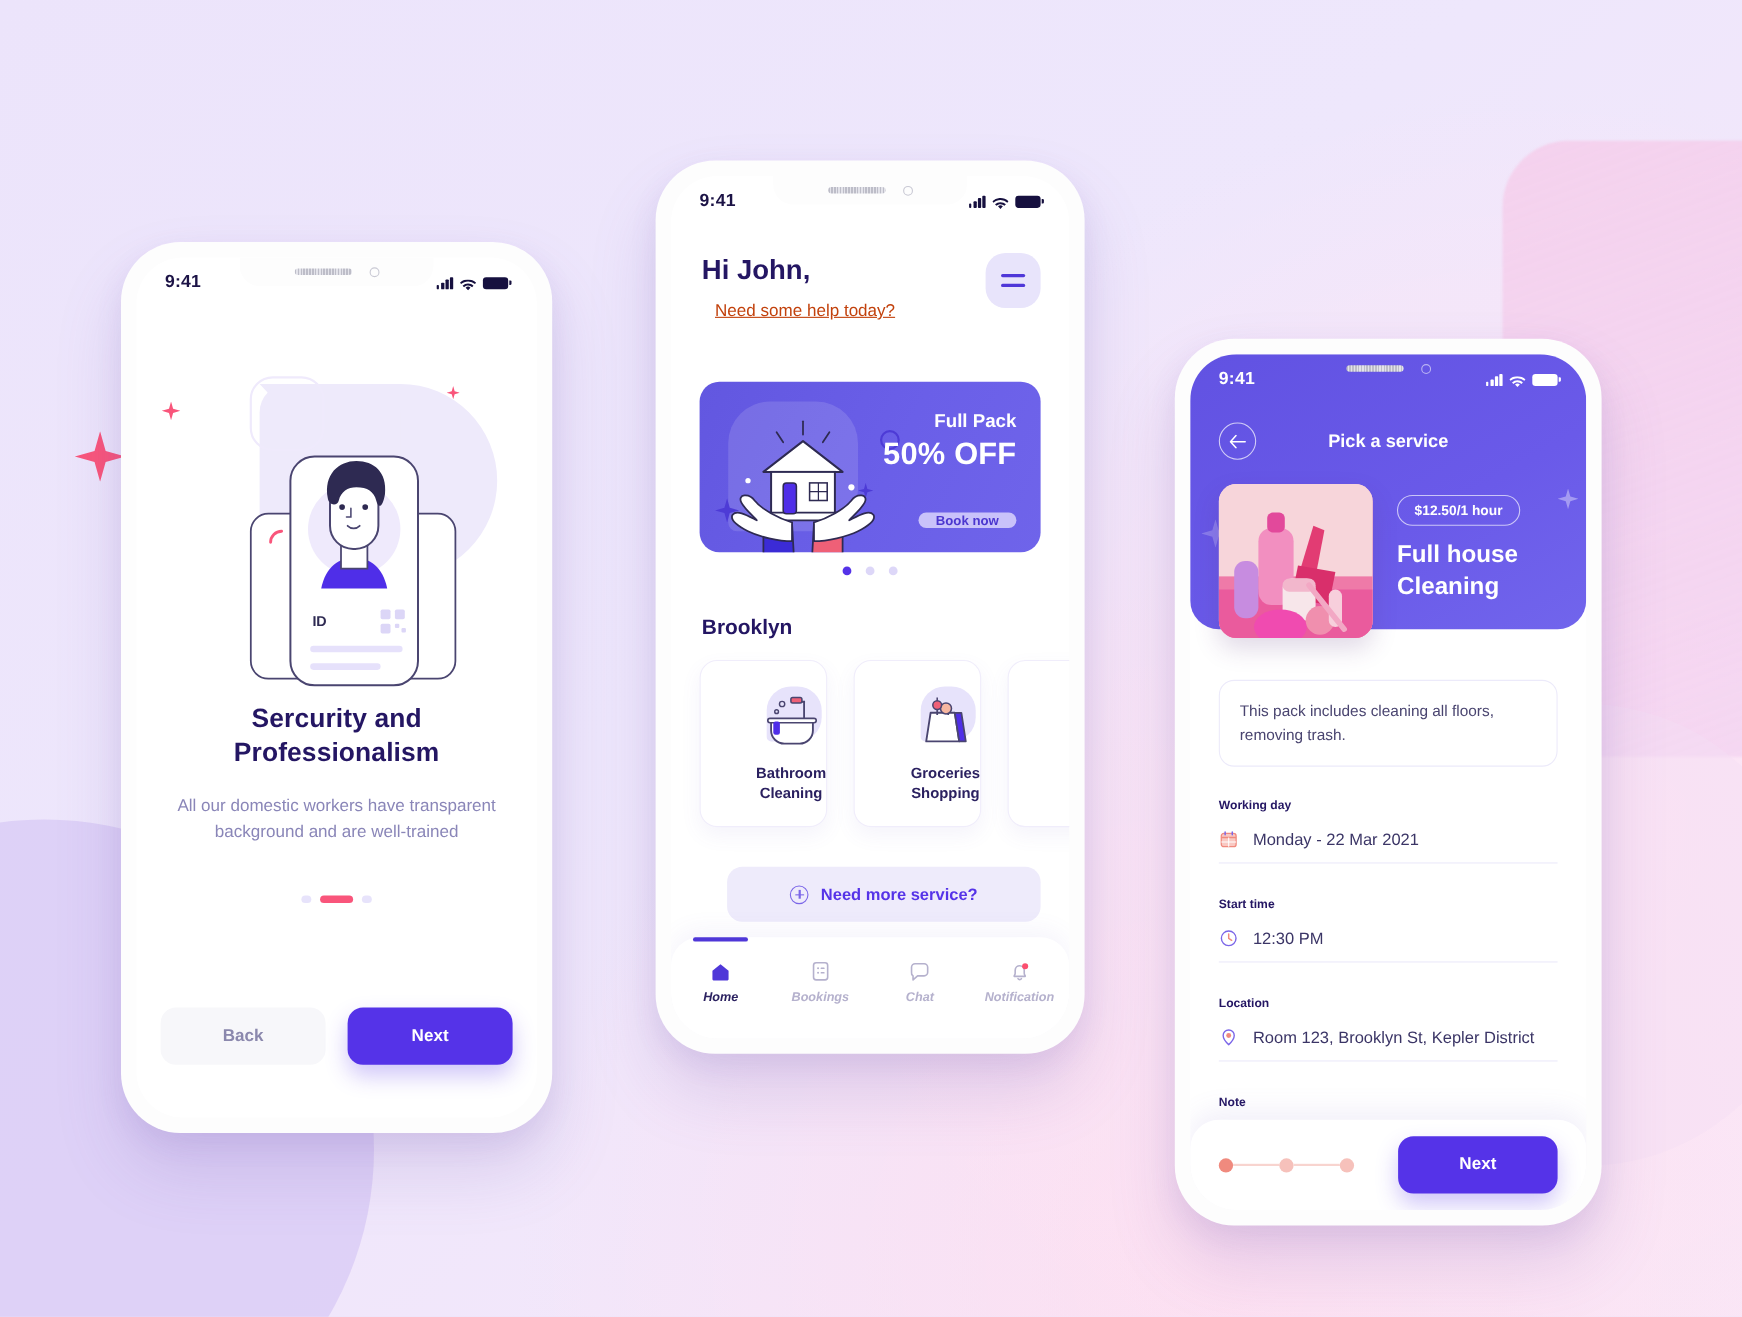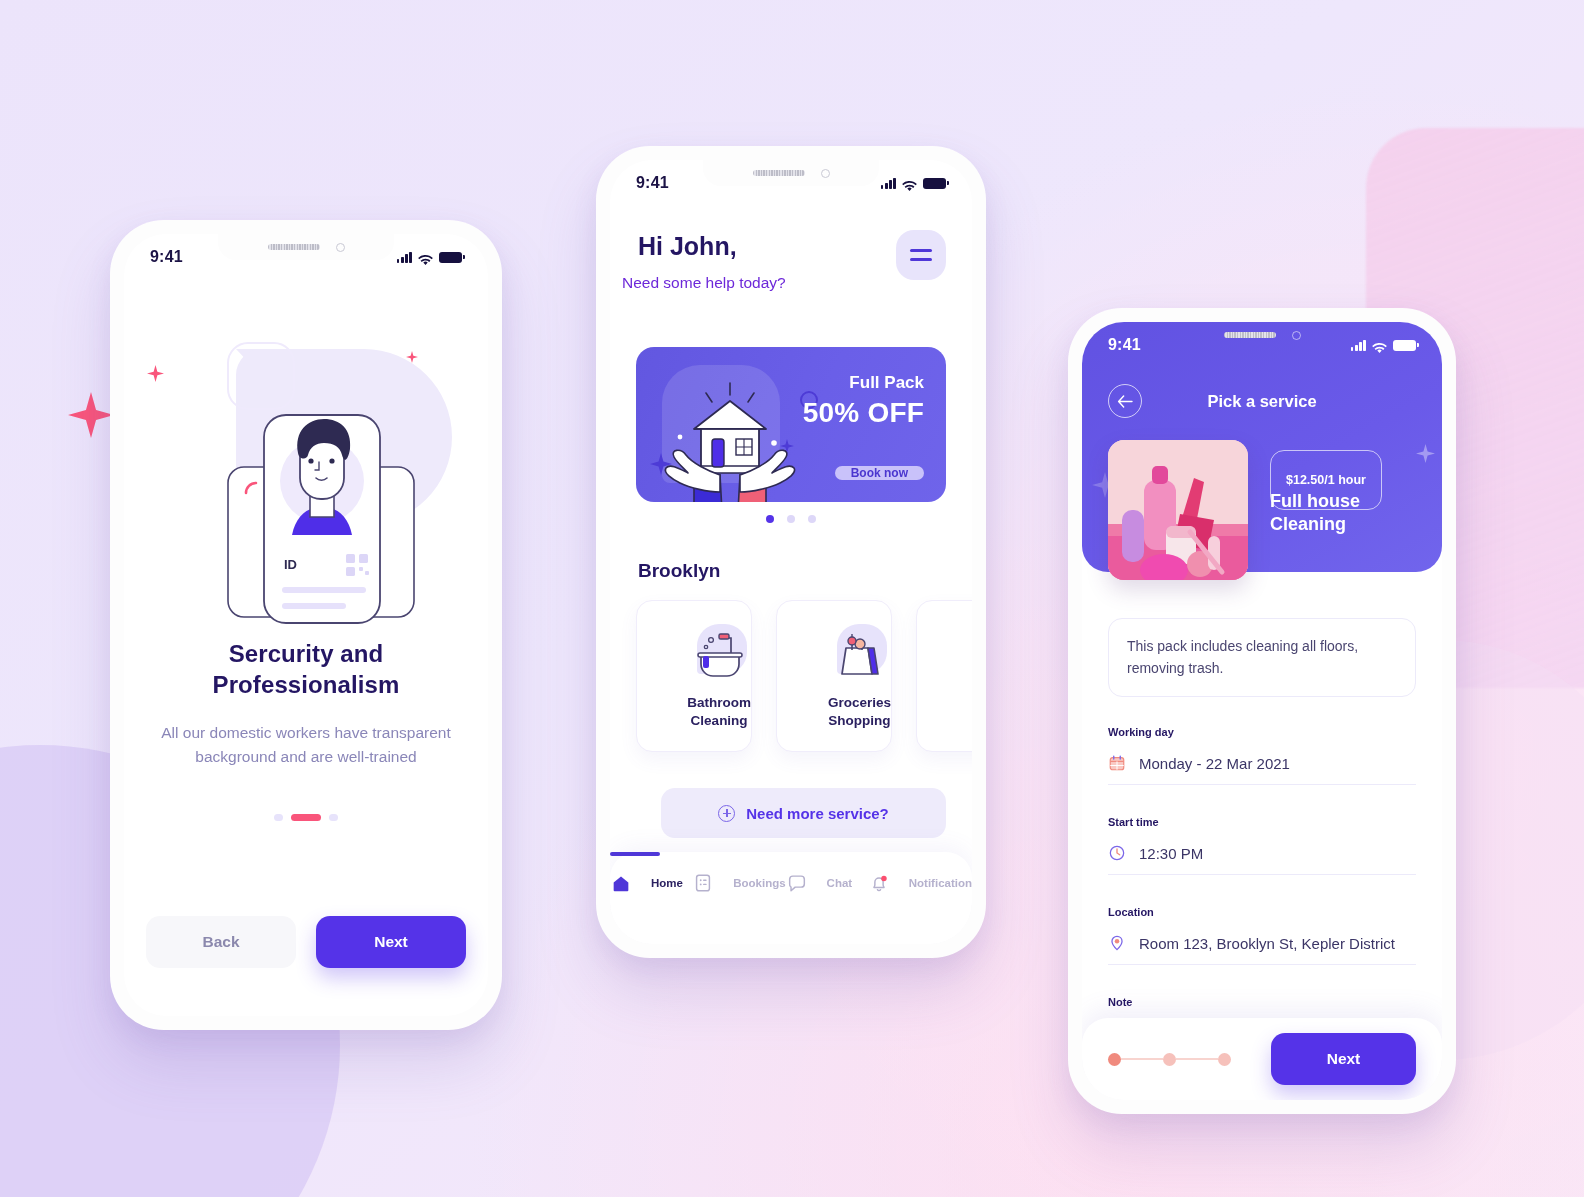"Need some help today?" .p2-sub { color: #6d28d9 -> #c2410c; left: 12px -> 40px; text-decoration: none -> underline }
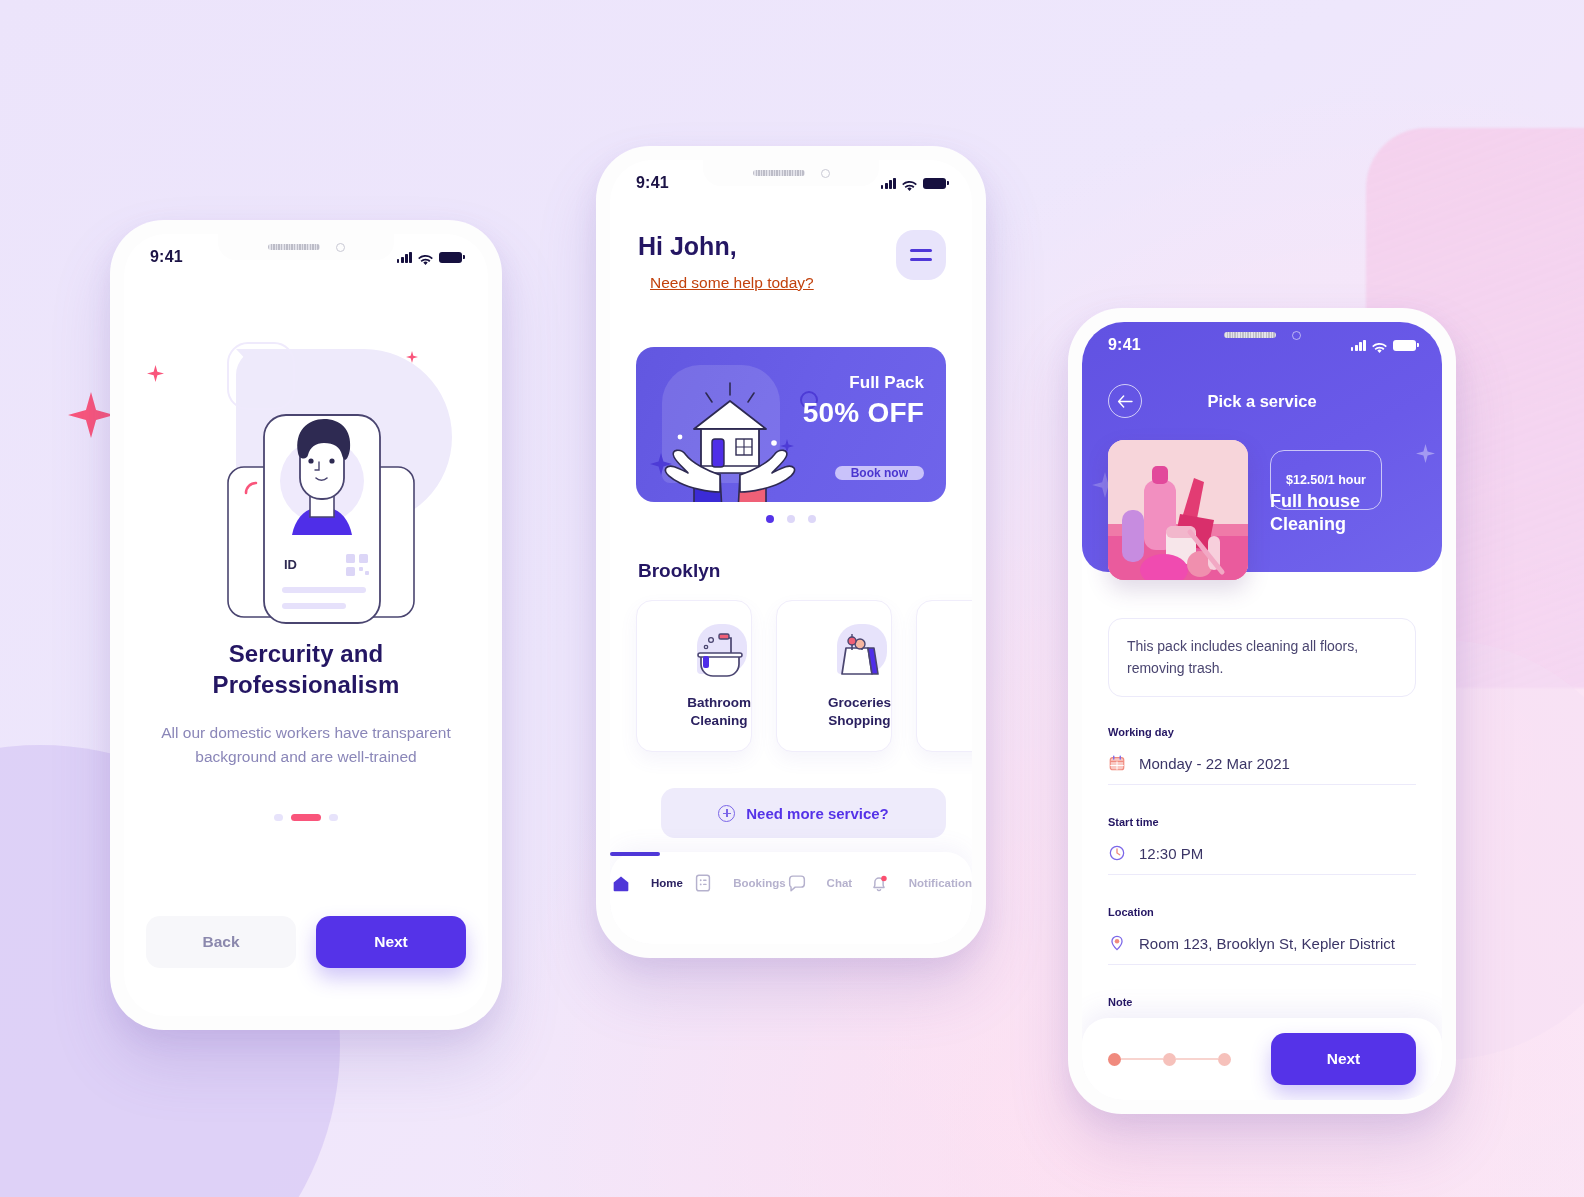"$12.50/1 hour" .p3-price { padding: 22px 15px -> 6px 15px }
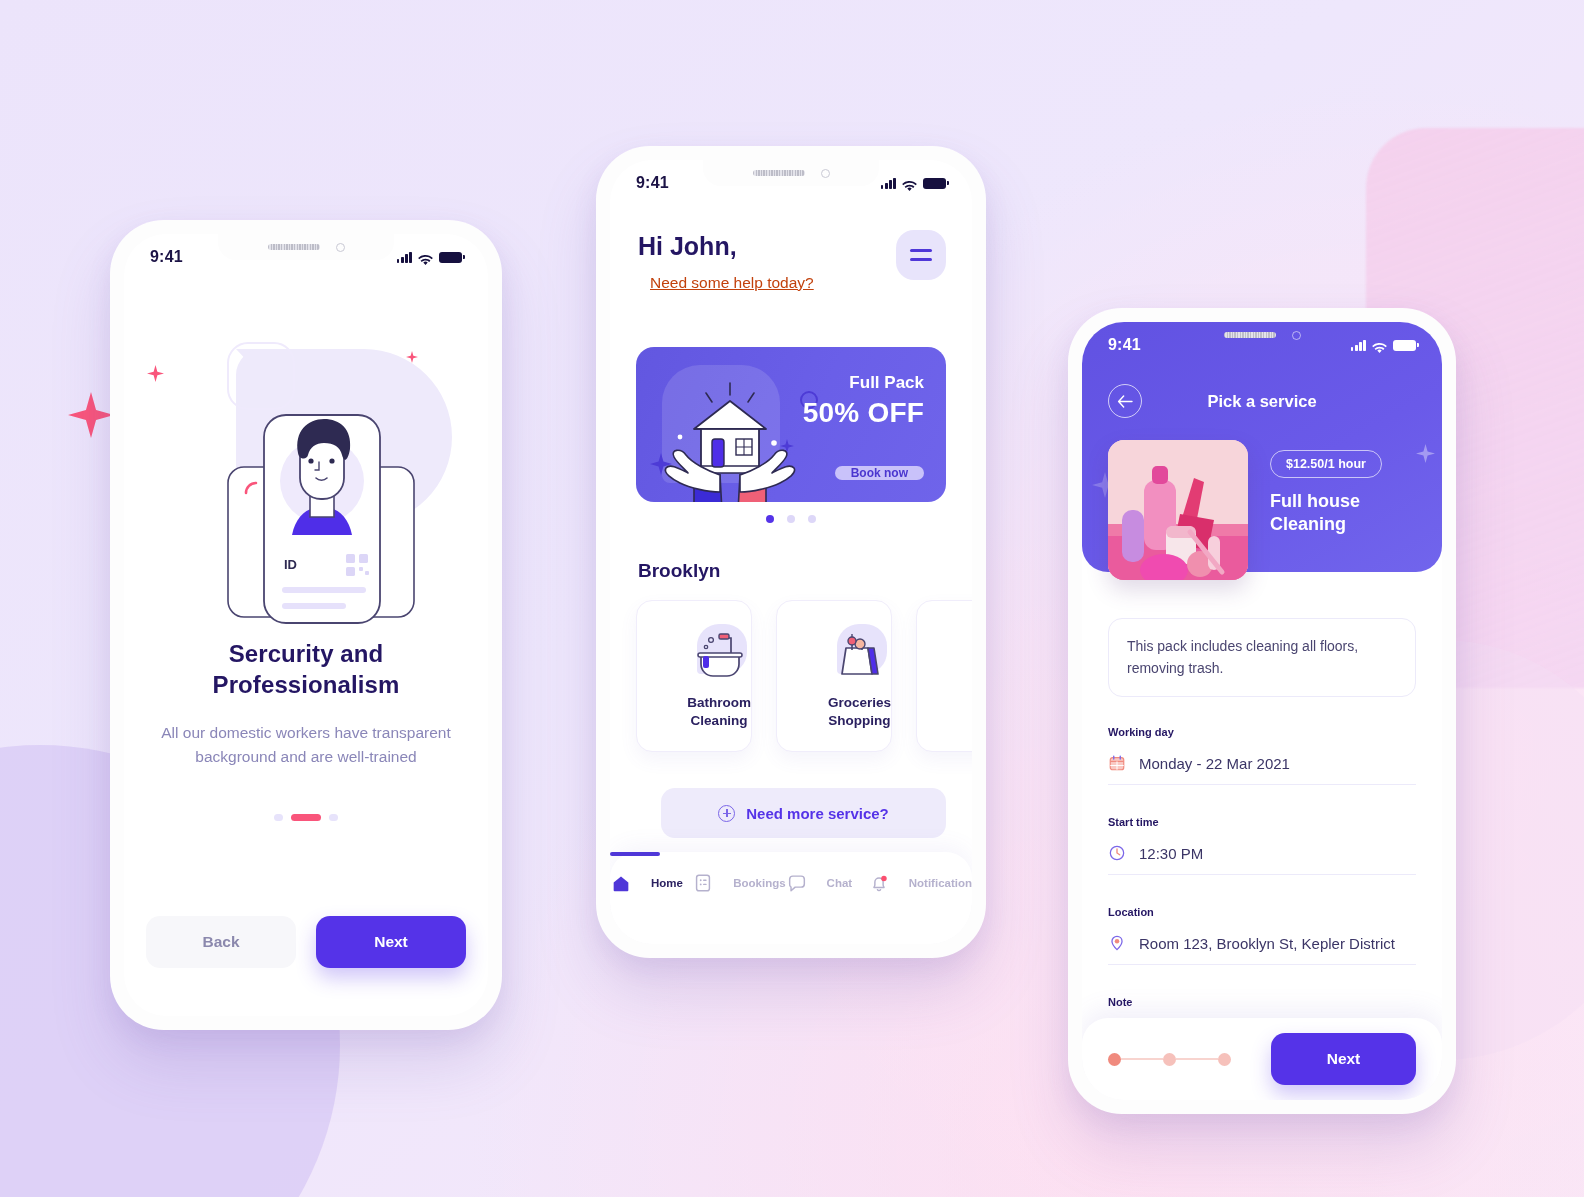"Full house" .p3-name { font-size: 18px -> 22px }
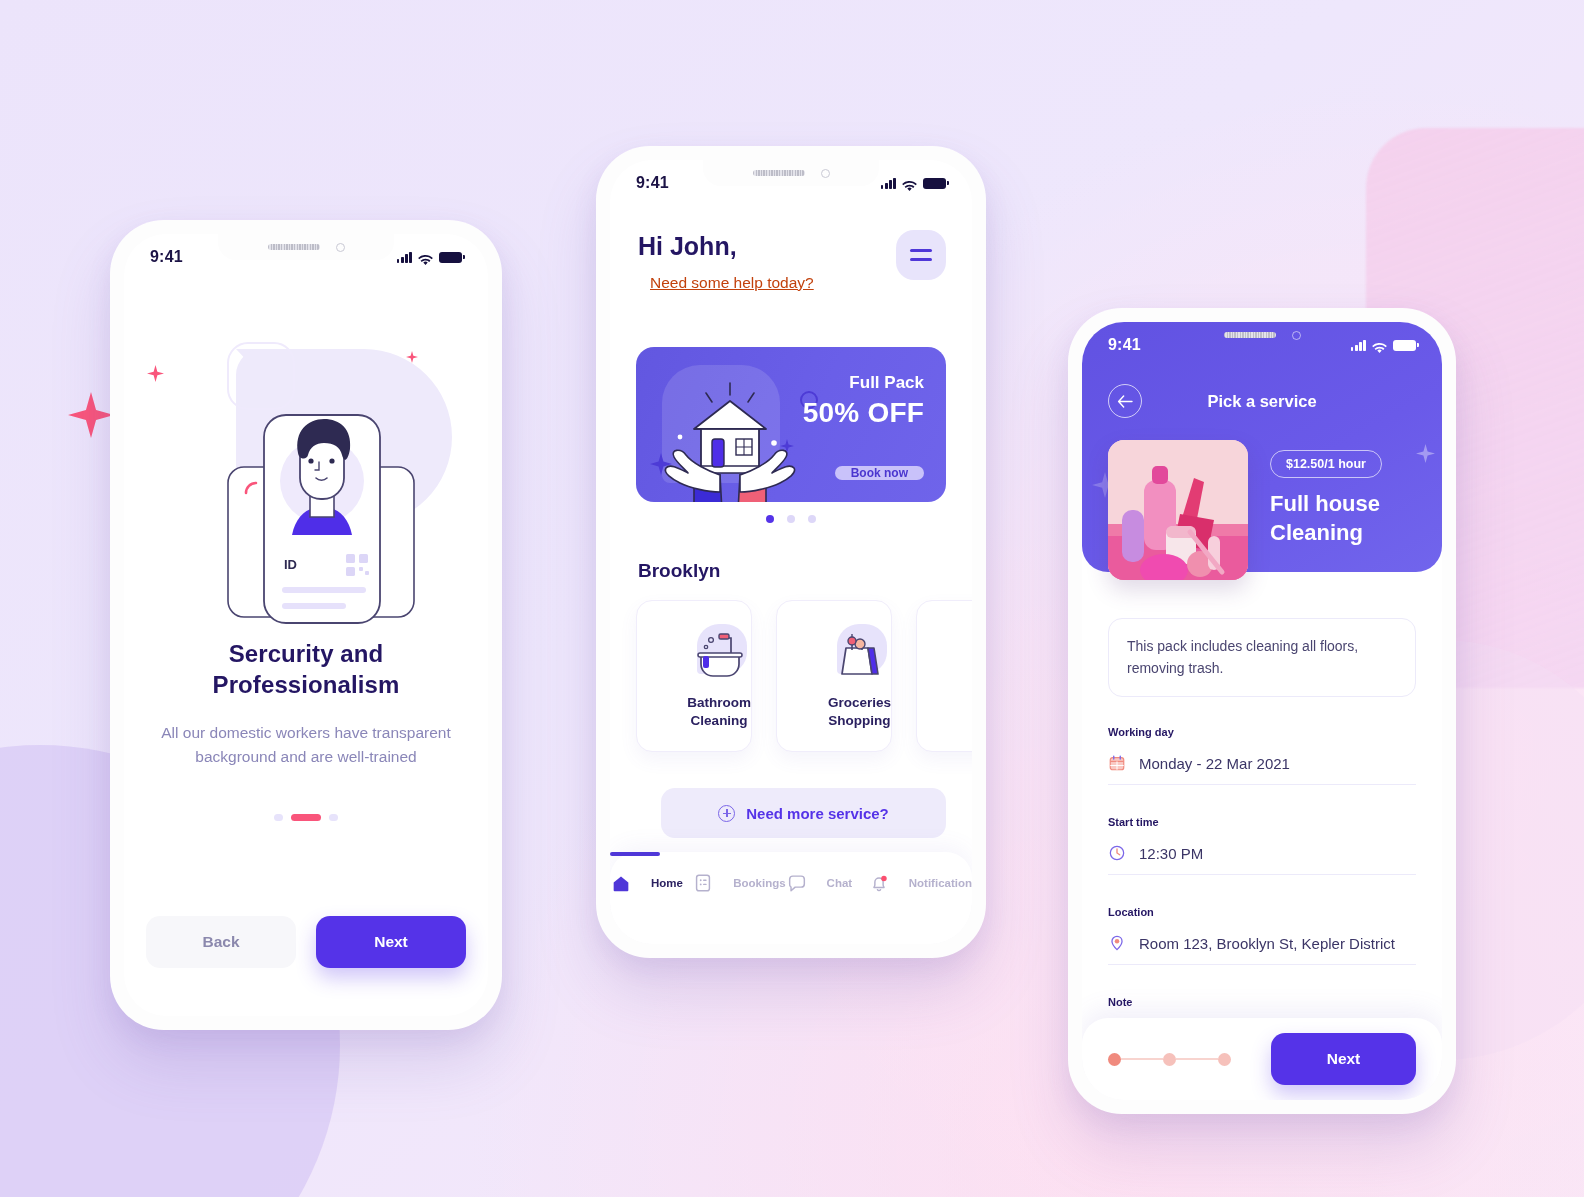"Home" .tab { flex-direction: row -> column; font-style: none -> italic; gap: 19px -> 7px }
